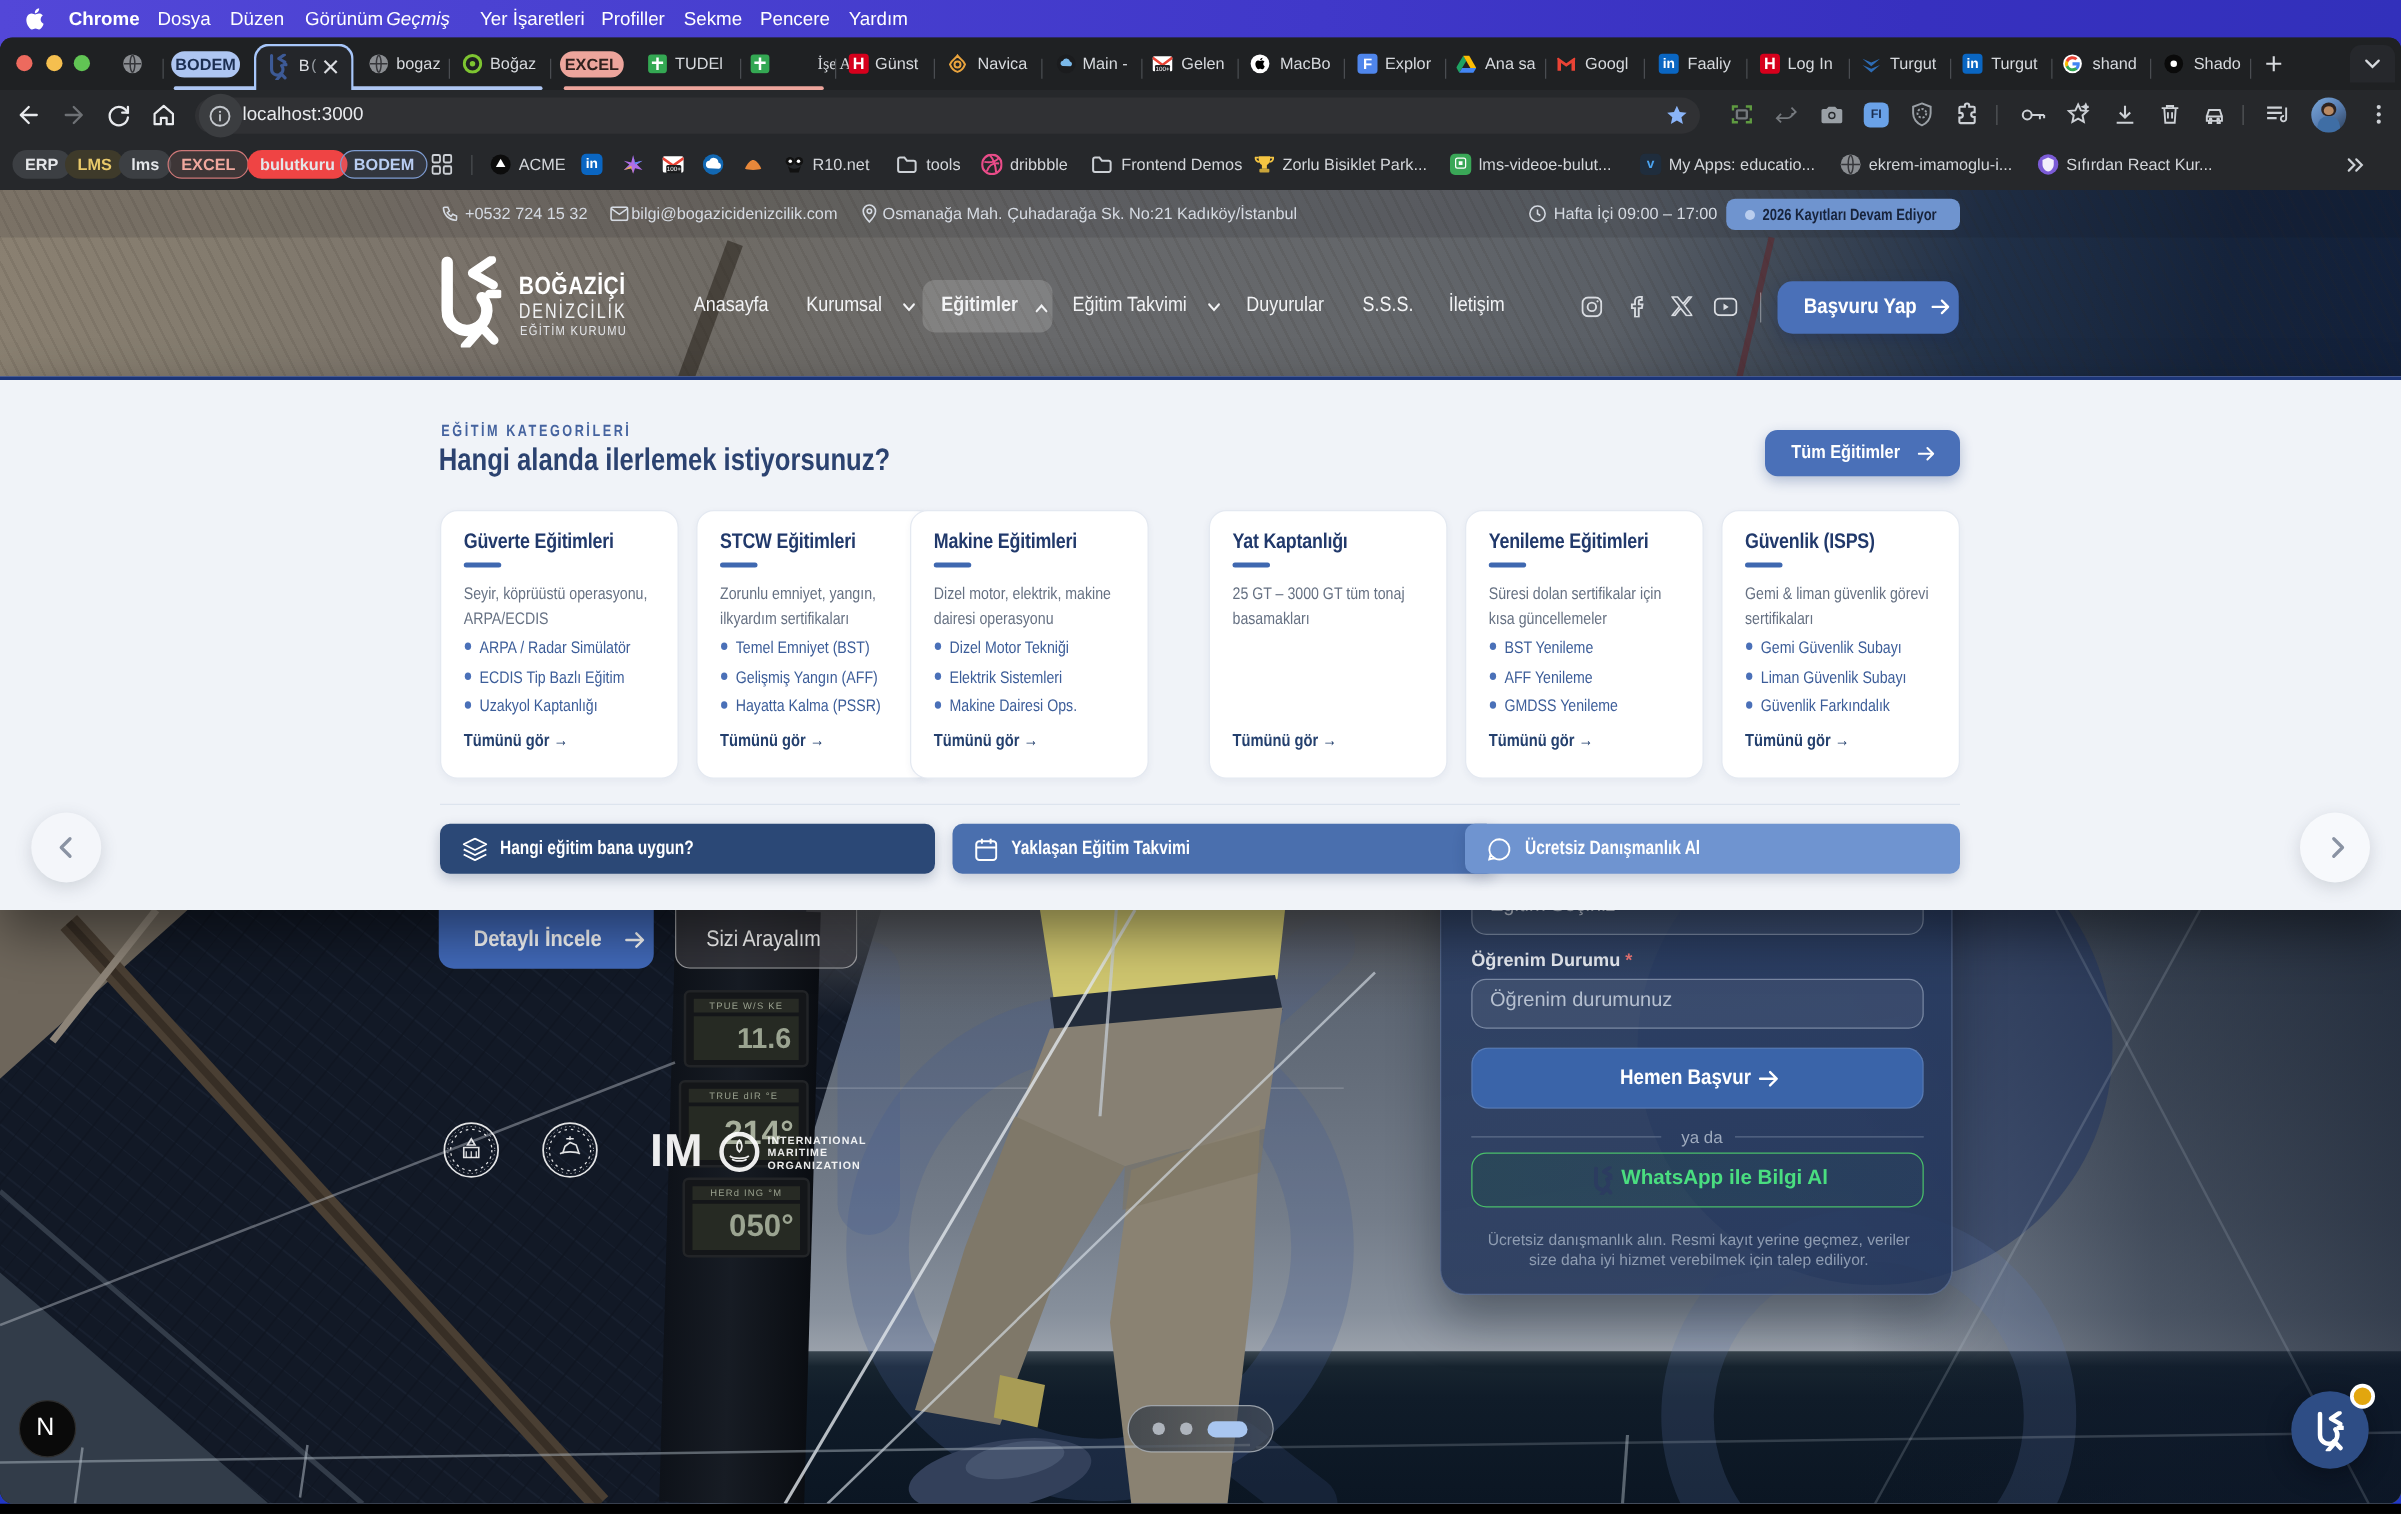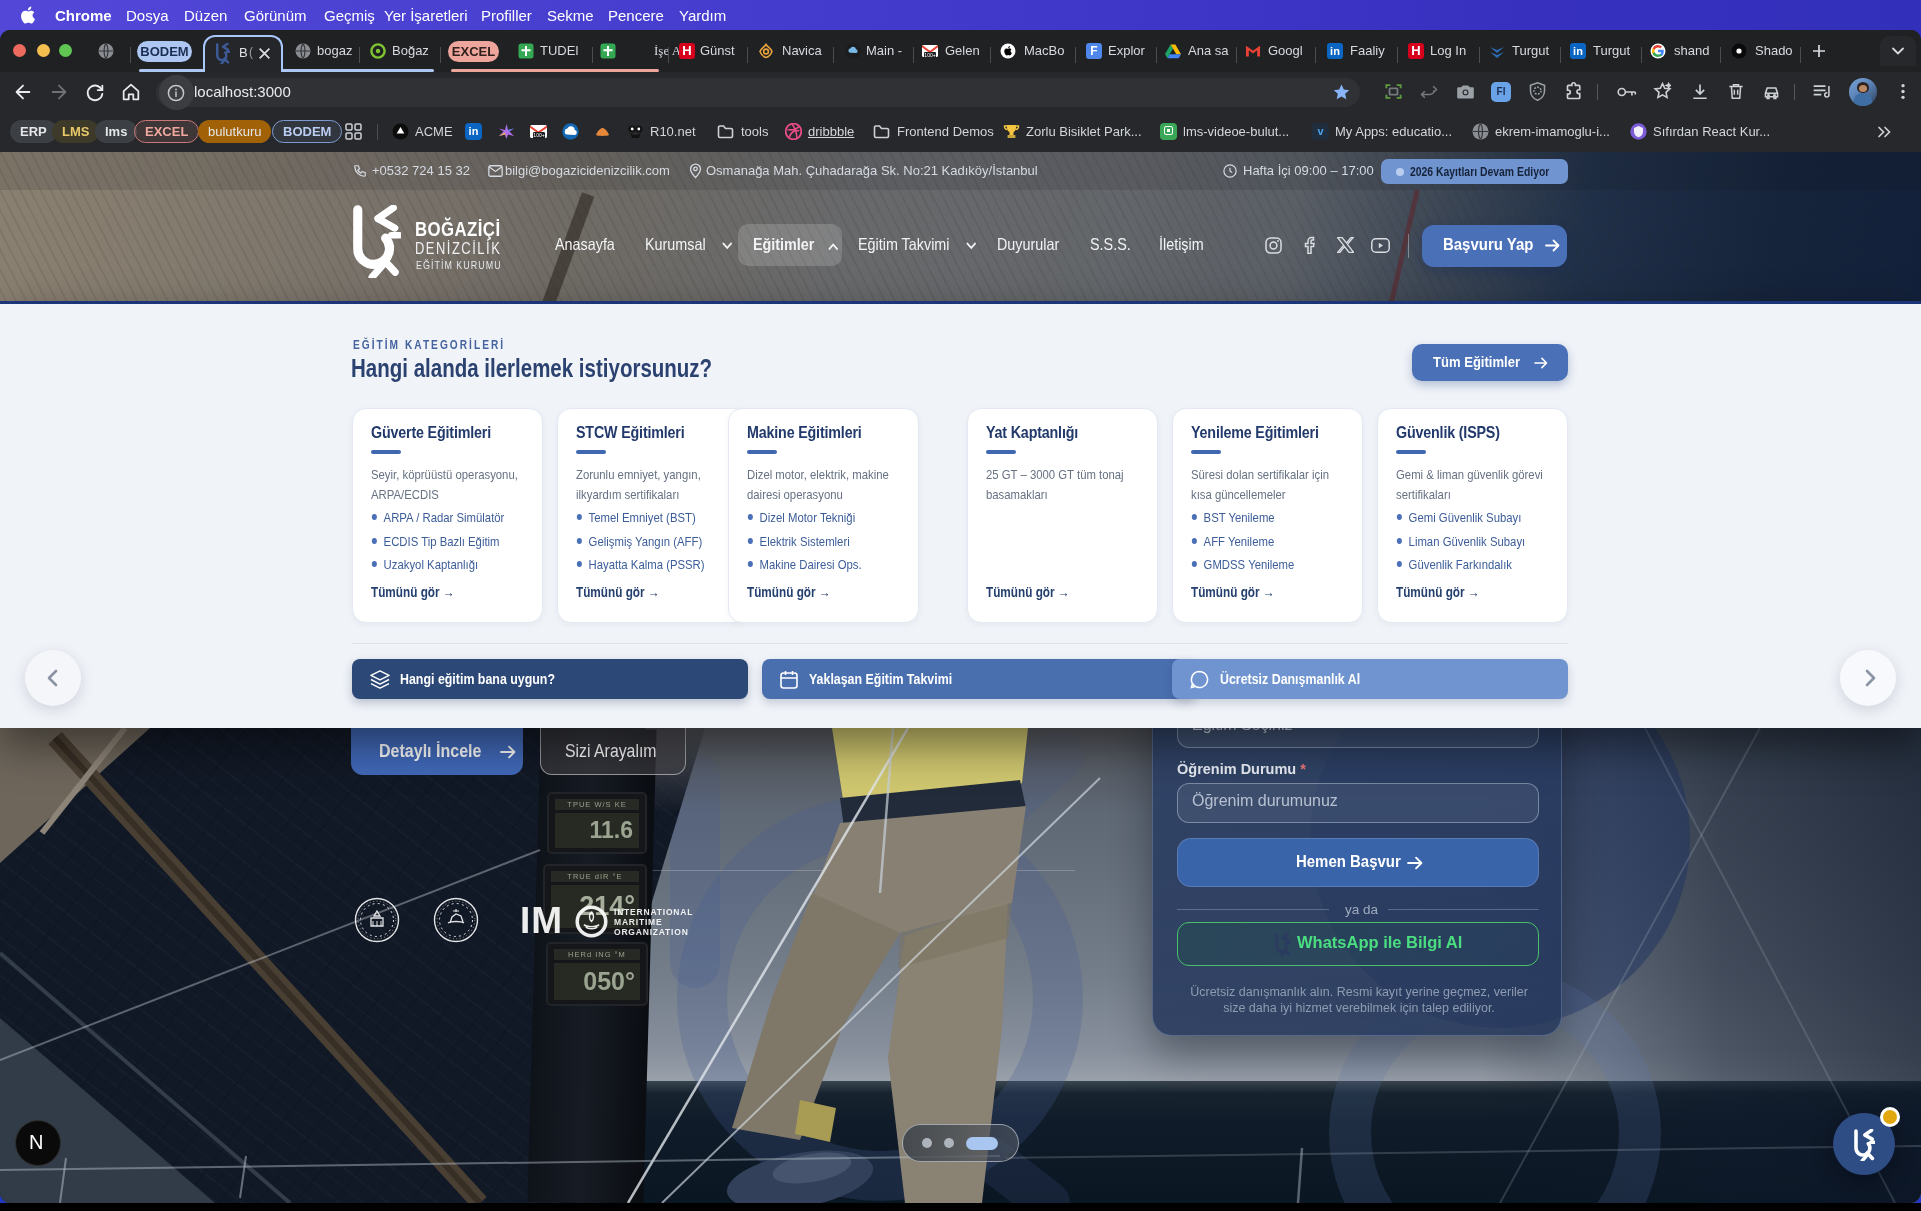"Geçmiş" span.mi { font-style: none -> italic; left: 324px -> 309px }
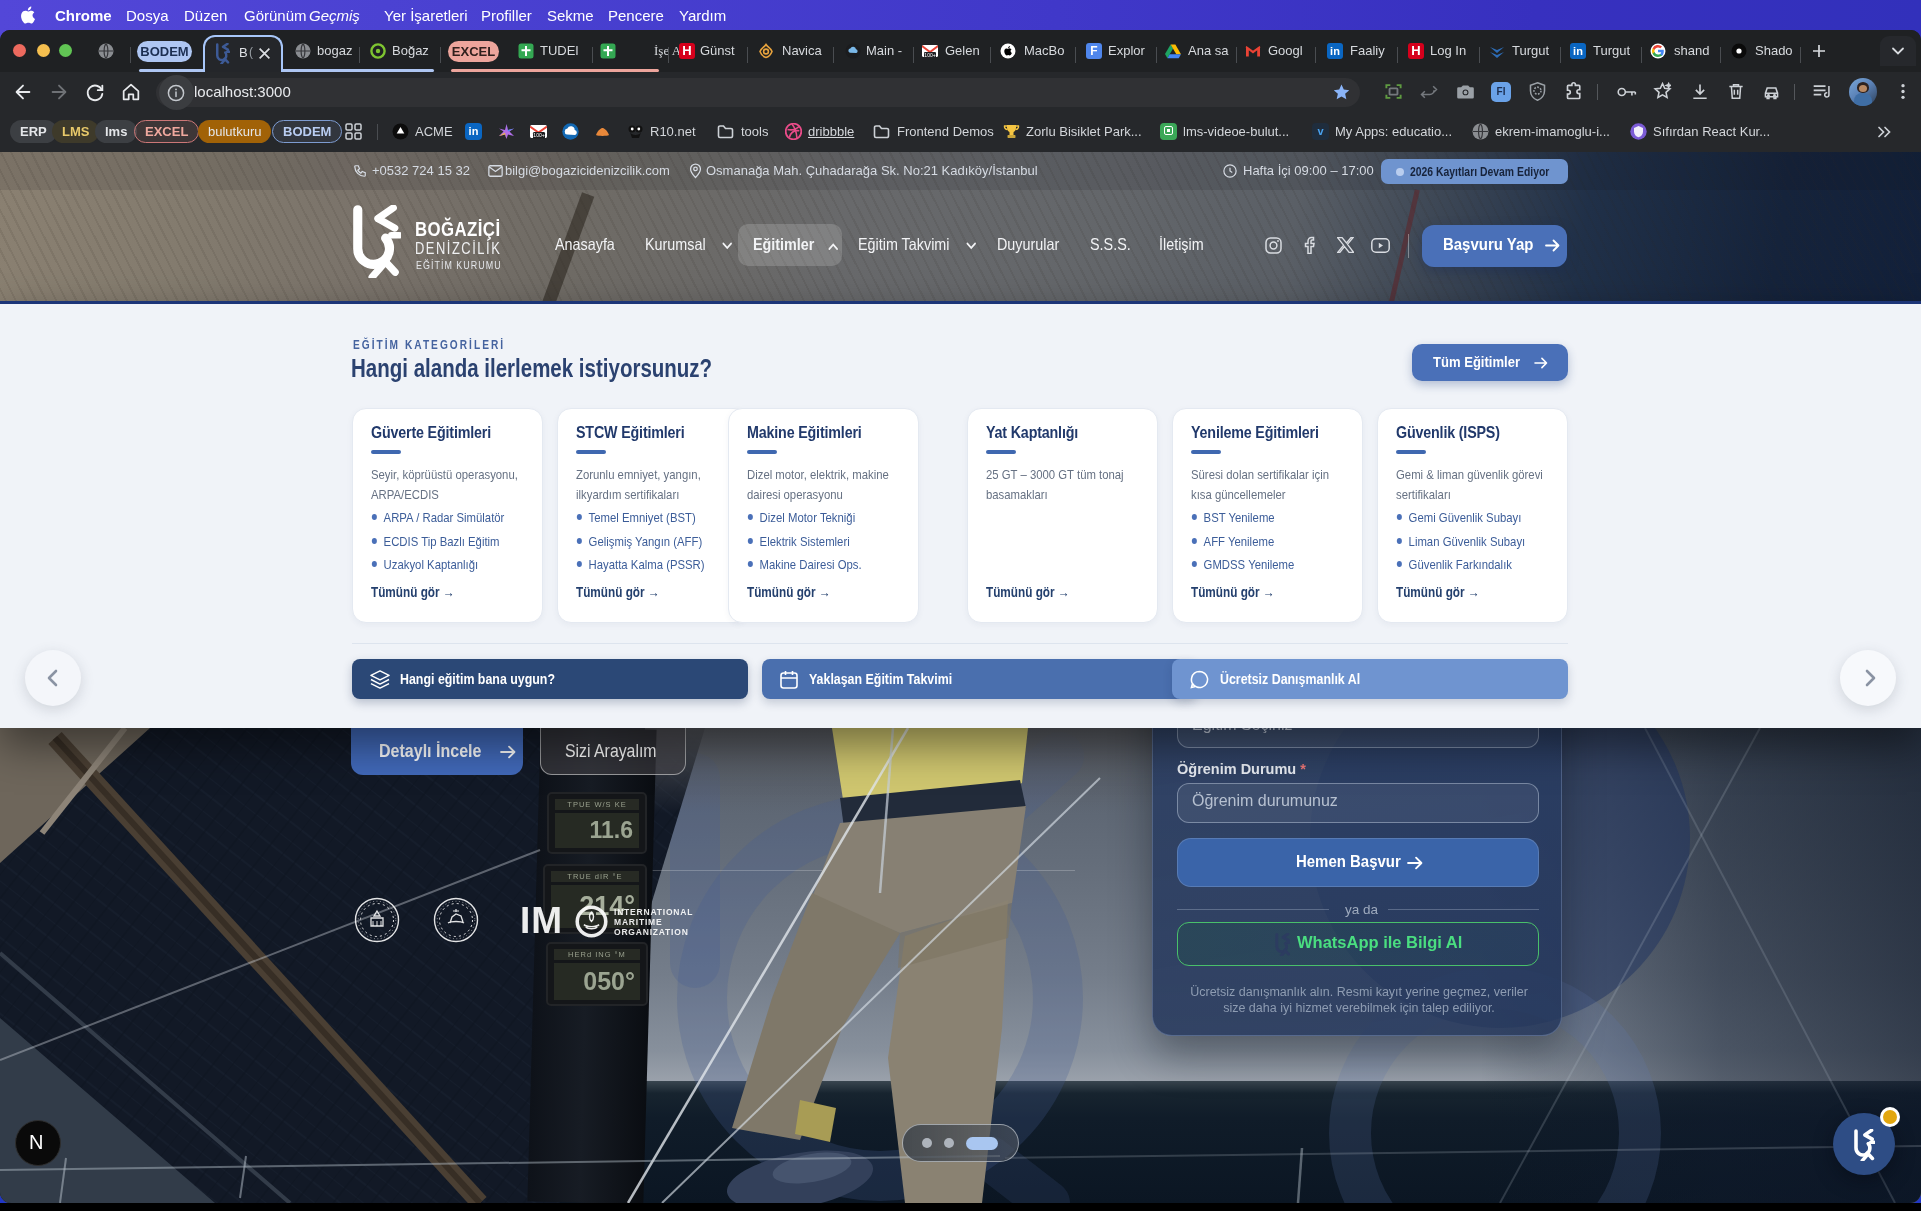"bulutkuru" div.bpill { background: #a16207 -> #ef4444; font-weight: normal -> bold }
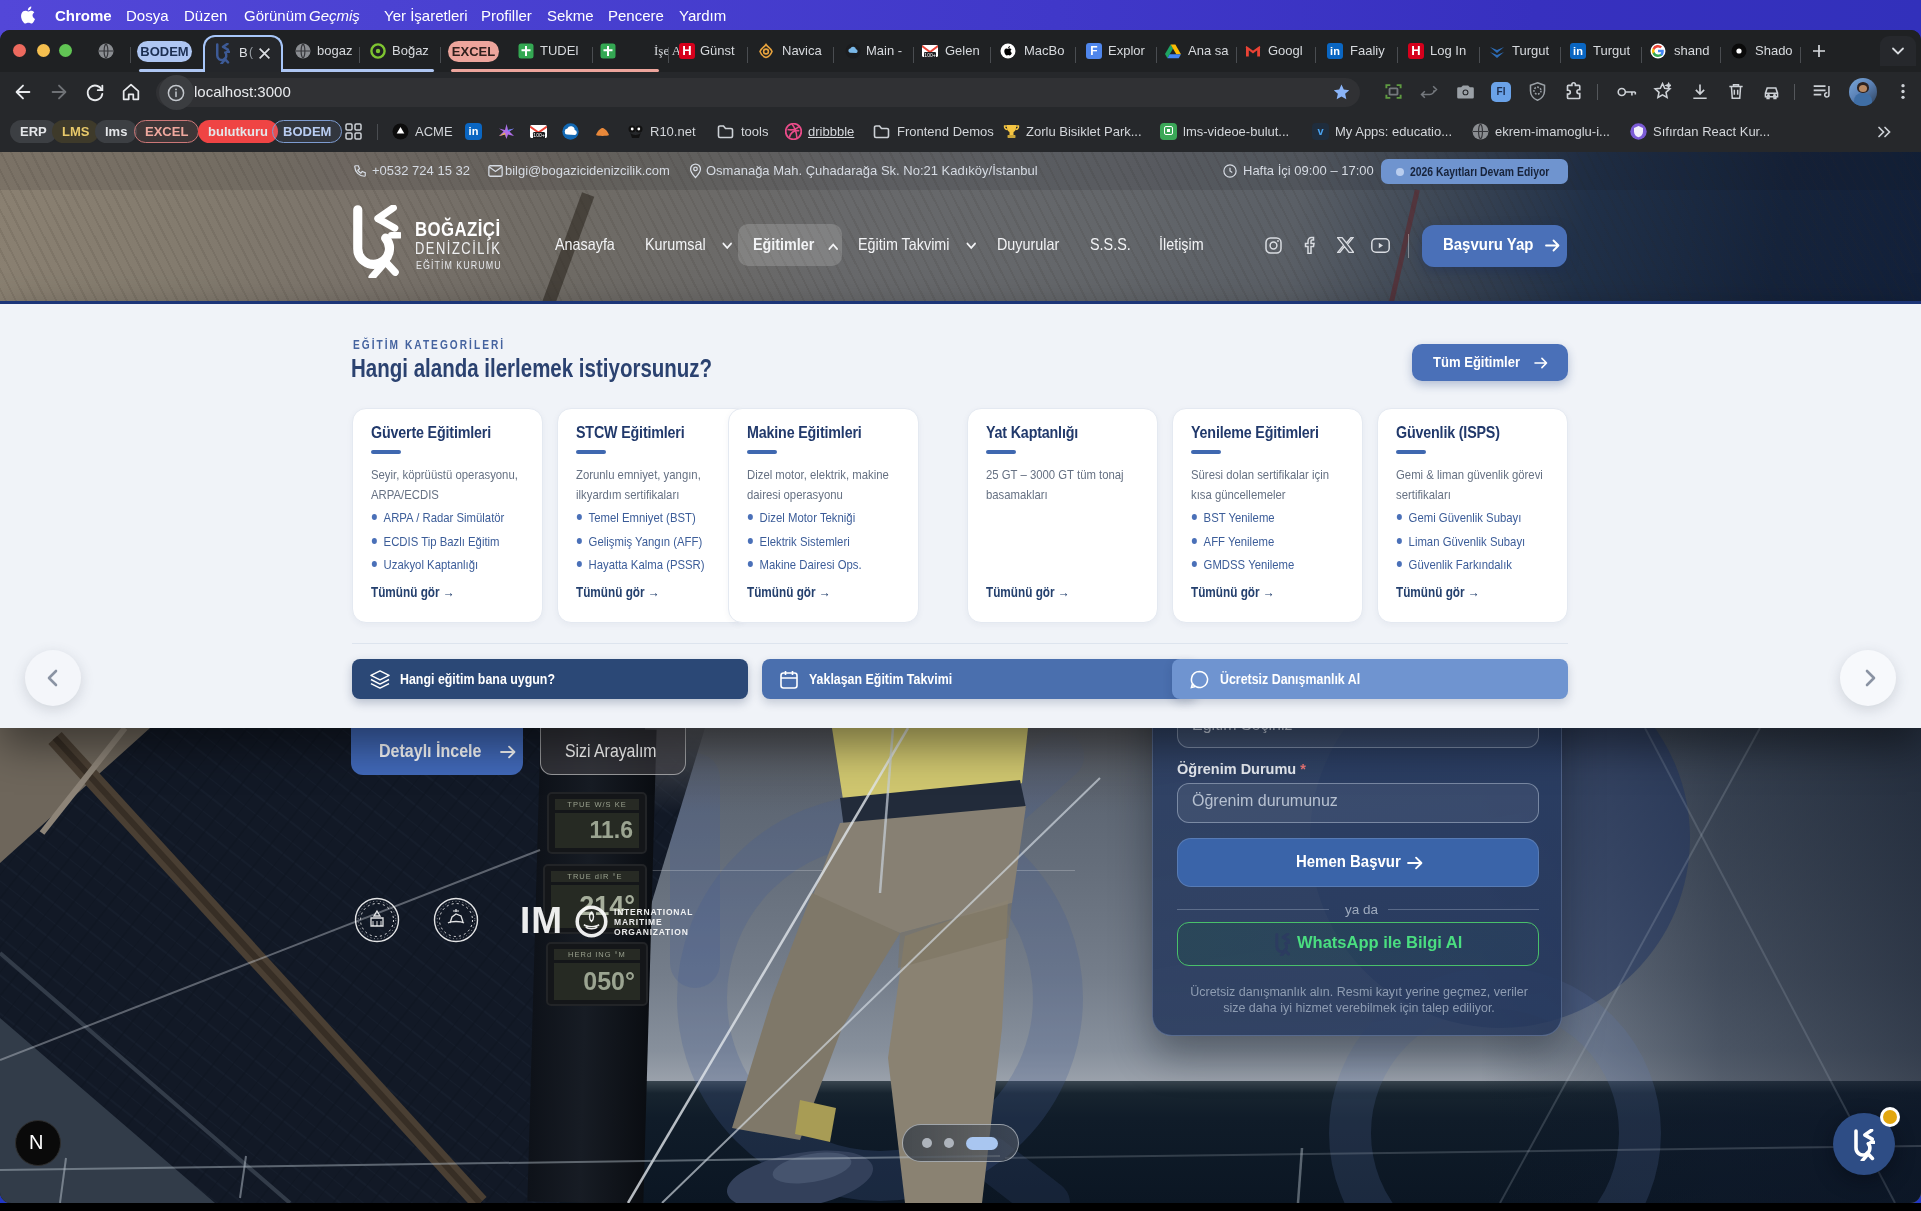"dribbble" span.btxt { text-decoration: underline -> none }
